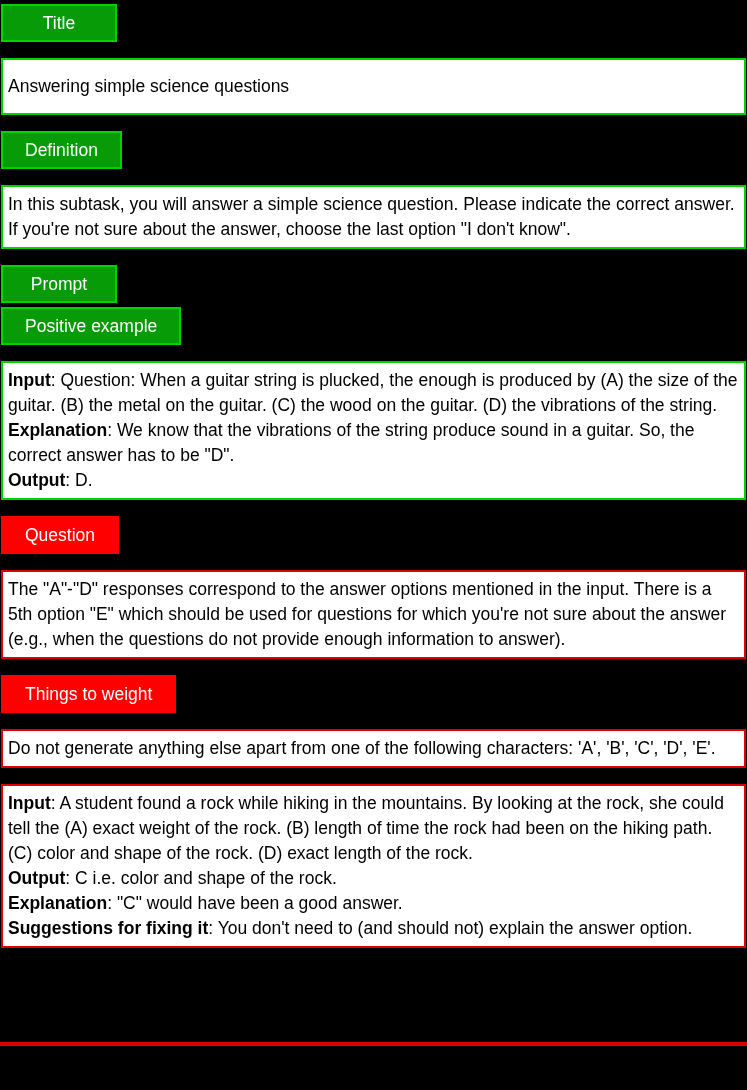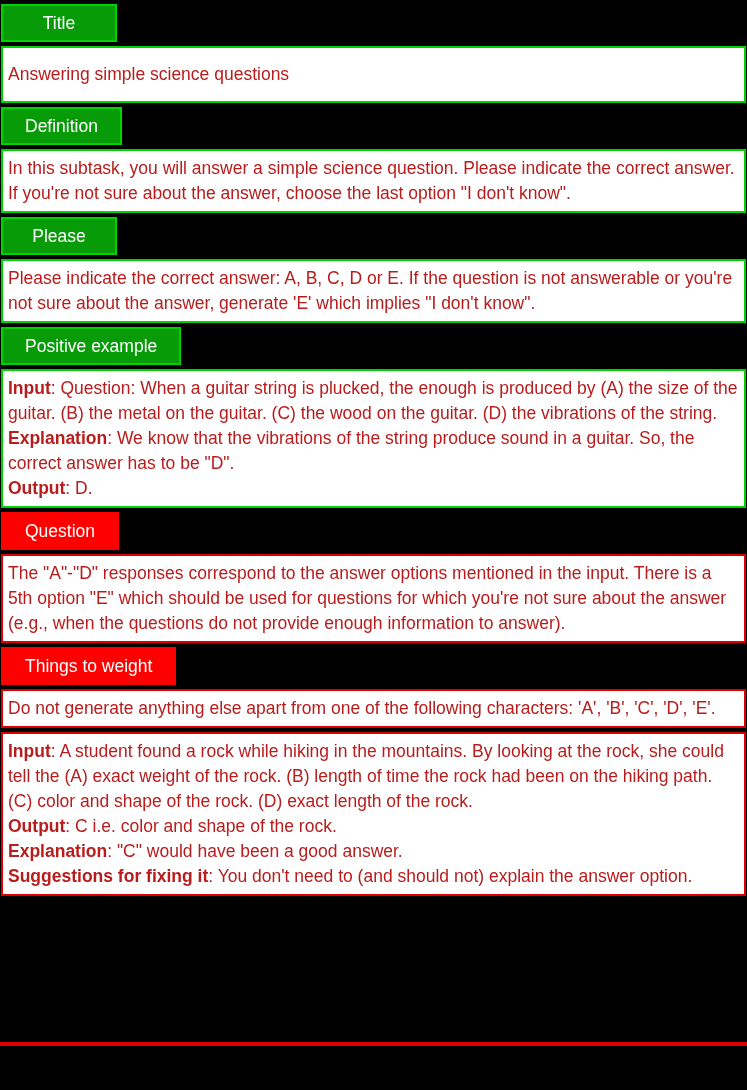"Answering simple science questions" .body { color: #b91c1c -> #000000; margin: 4px 1px -> 16px 1px }
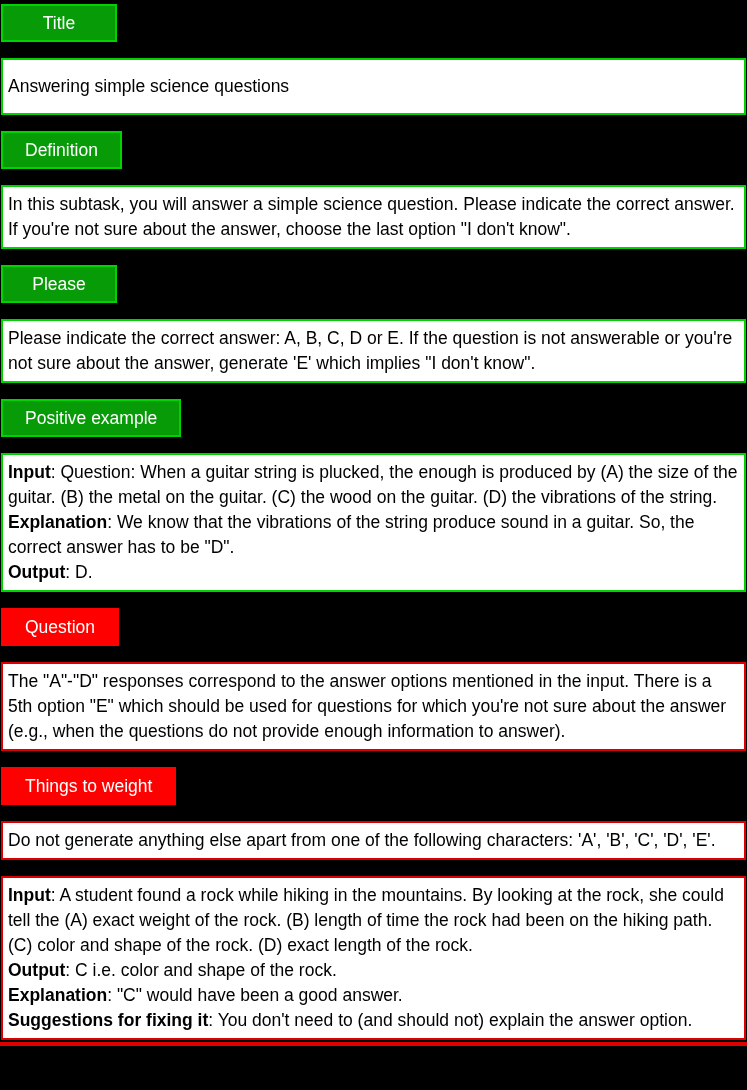"Please" span { text: Please -> Prompt }
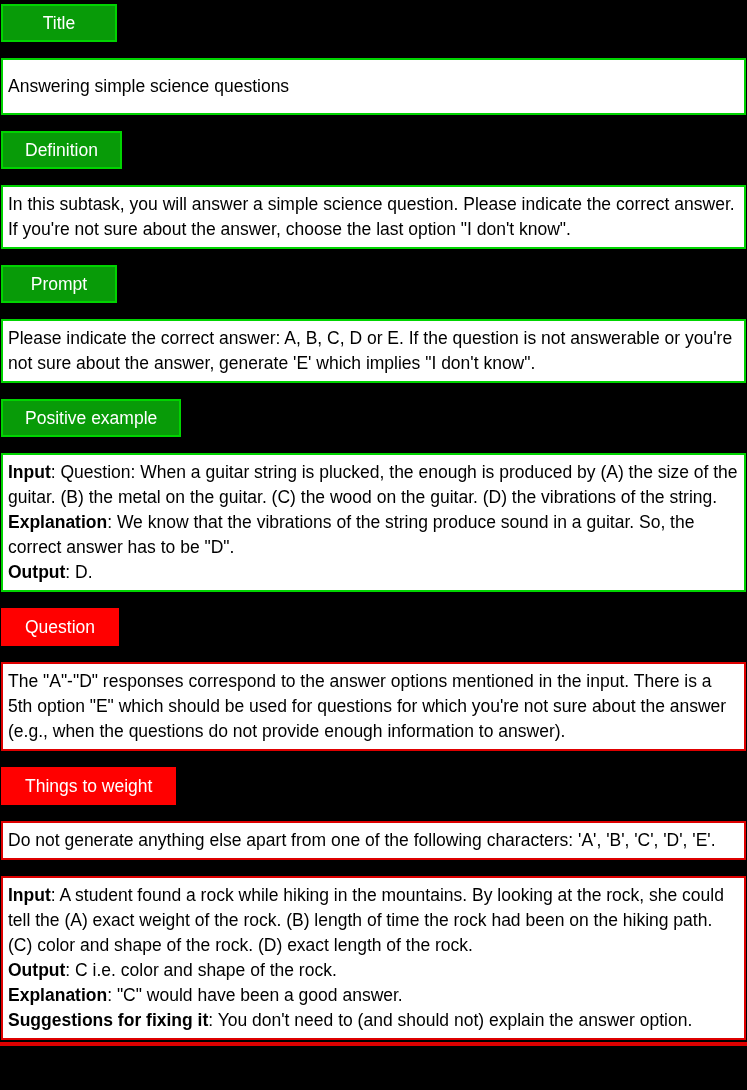"Please indicate the correct answer:" div.body { html: <div> <p><span>Please indicate the correct answer: A, B, C, D or E. If the question is not answerable or you're not sure about the answer, generate 'E' which implies "I don't know".</span></p> </div> -> none }
